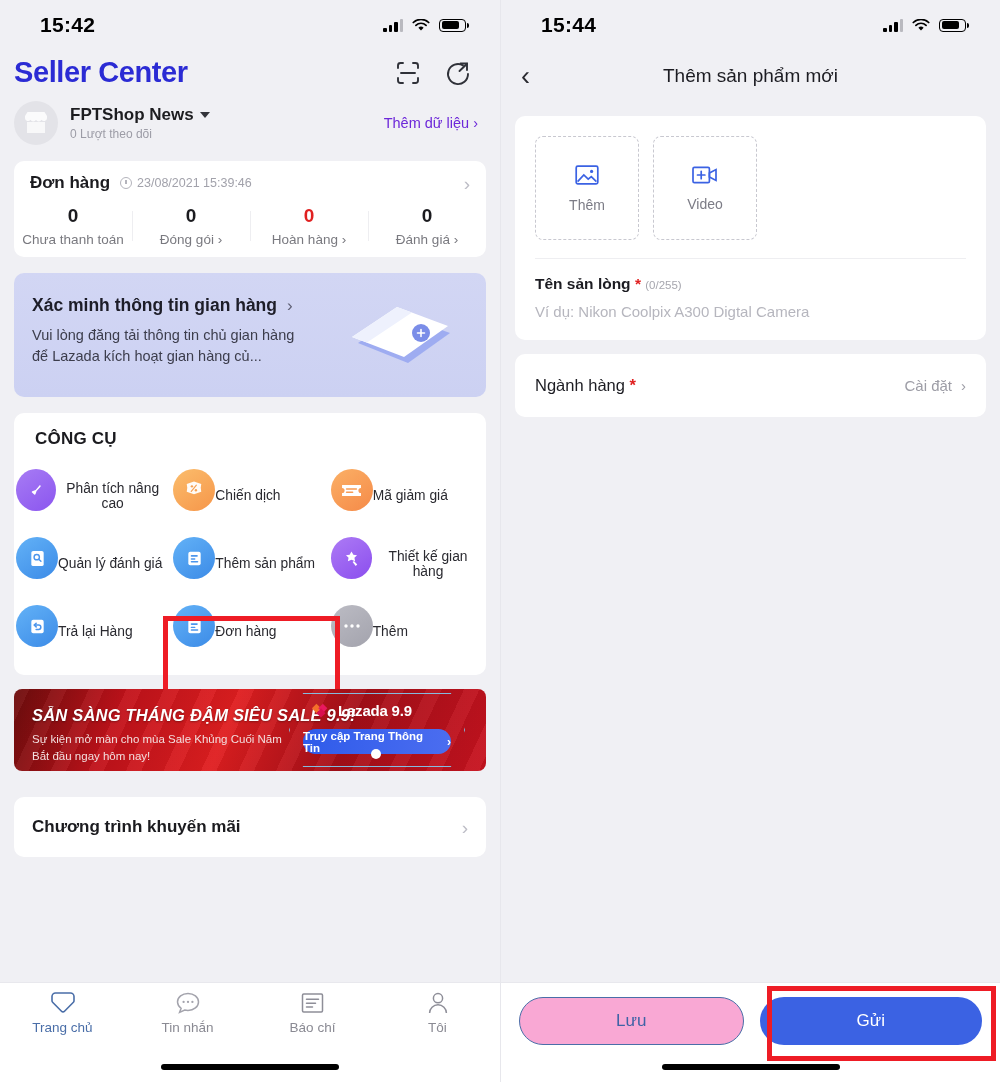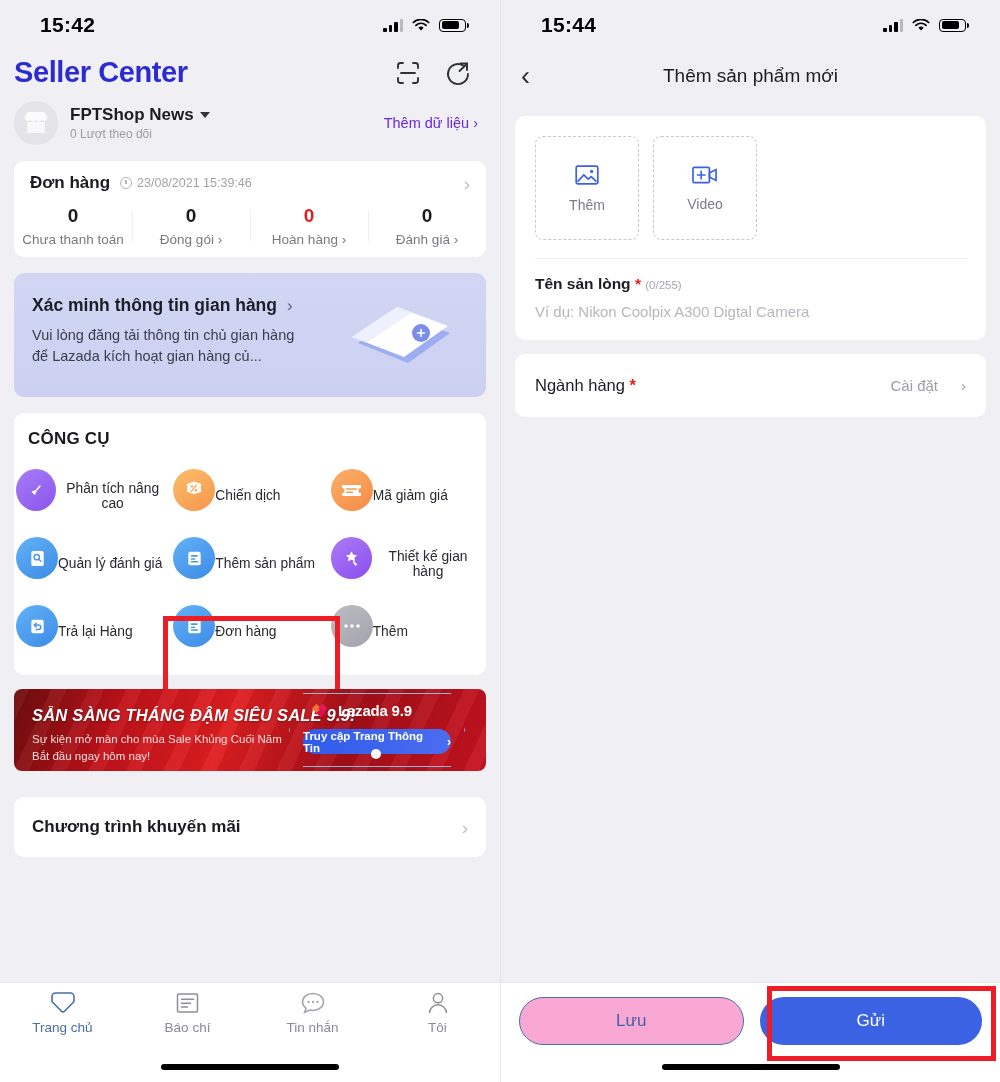"Cài đặt" .rright { gap: 23px -> 9px }
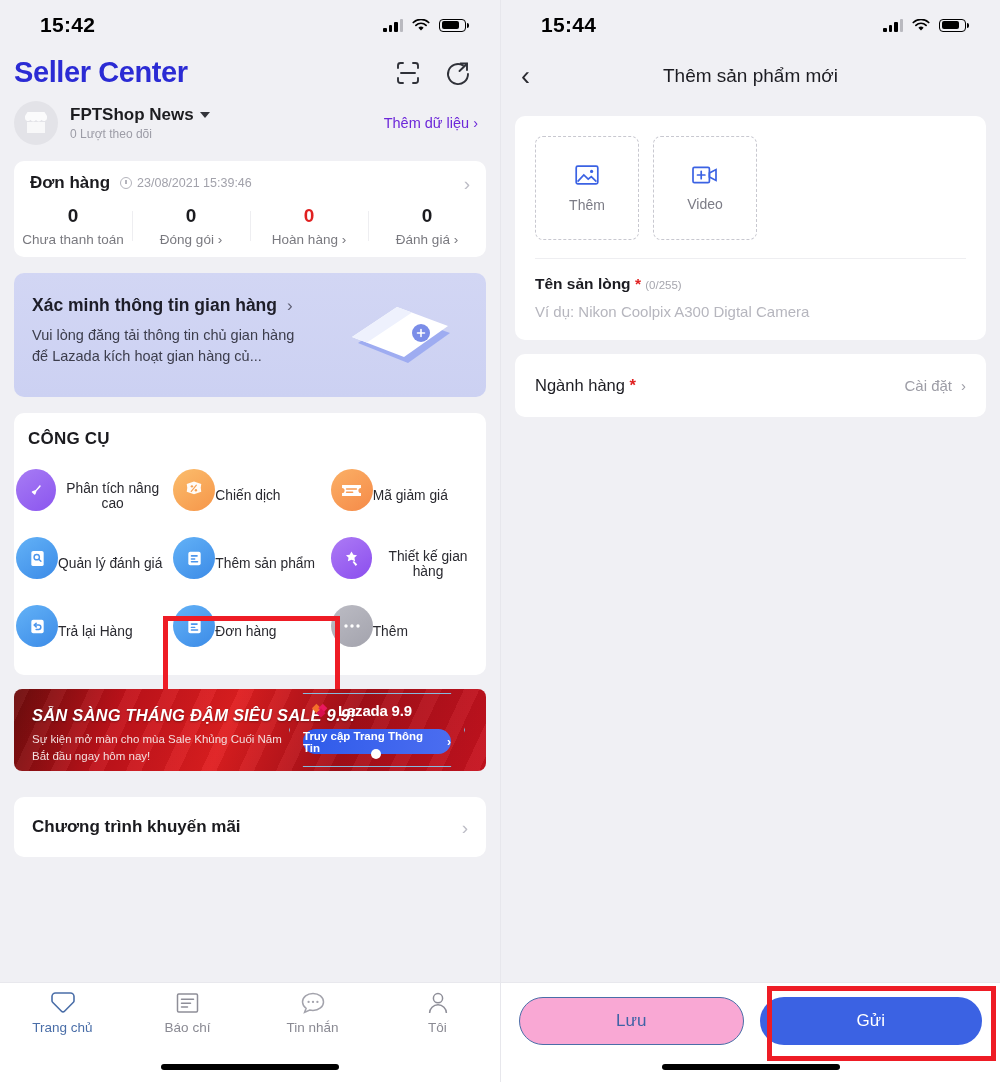"CÔNG CỤ" .tools-h { padding: 0 14px 6px -> 0 21px 6px }
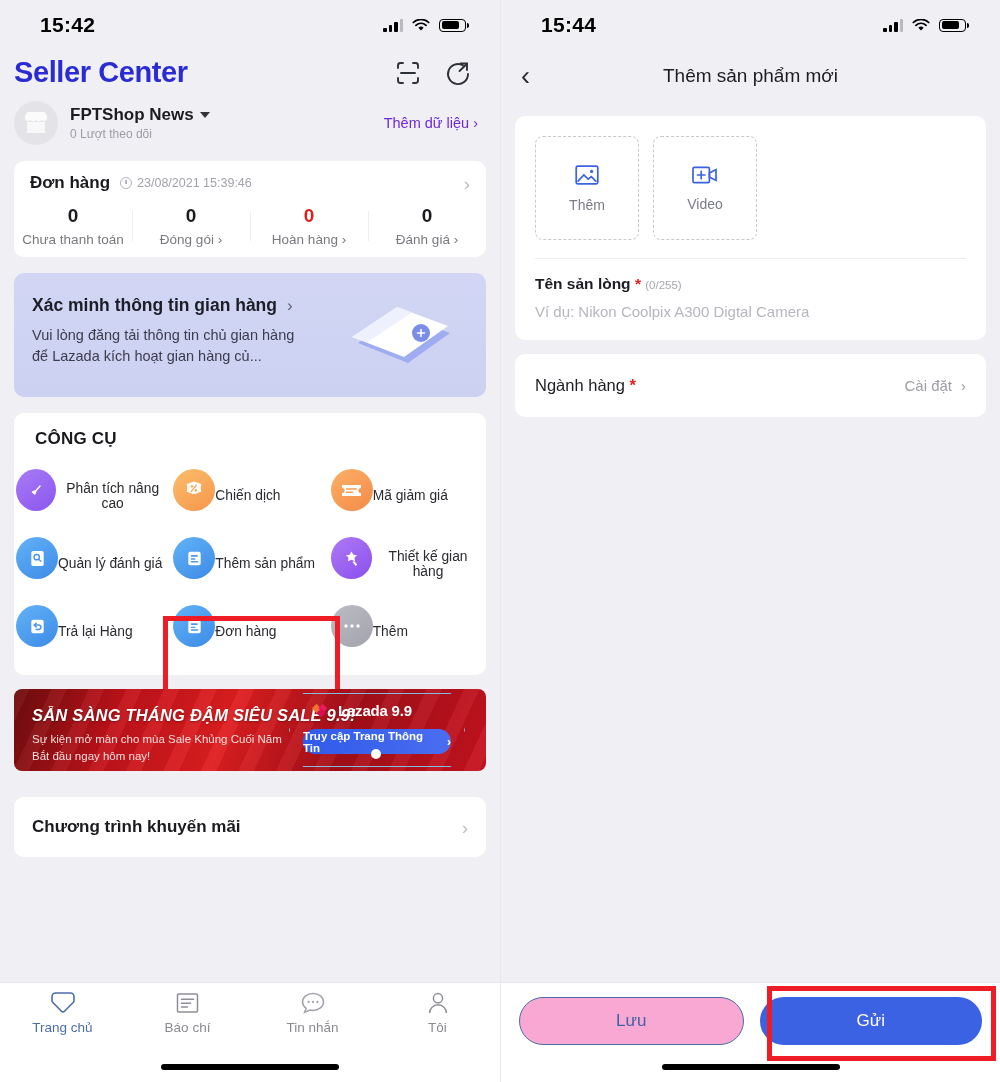"Báo chí" div.tab { order: before "Tin nhắn" -> after "Tin nhắn" }
